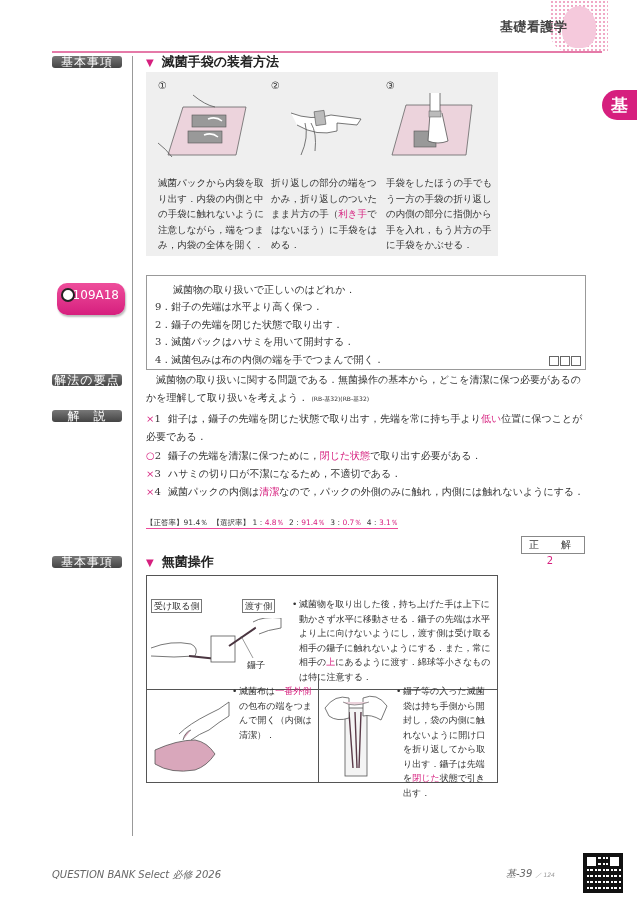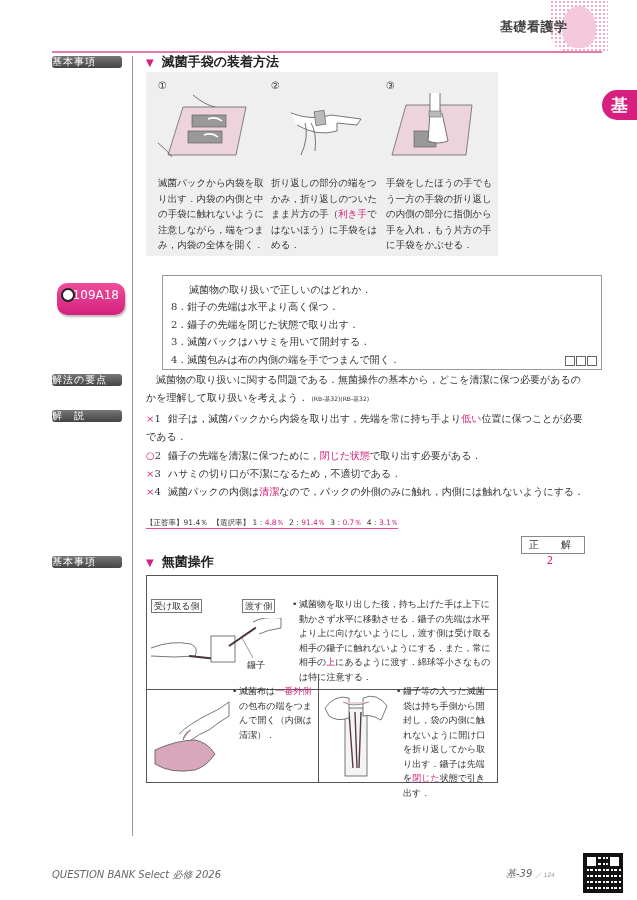"基本事項" .label { font-size: 10px -> 12px; text-align: left -> center }
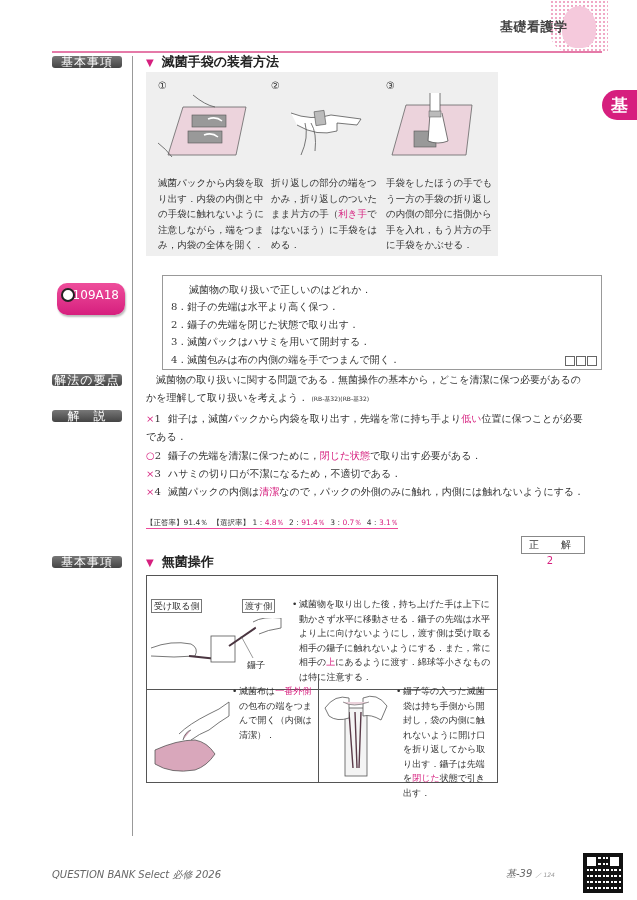"滅菌物の取り扱いで正しいのはどれか．" .question-box { left: 162px -> 146px }
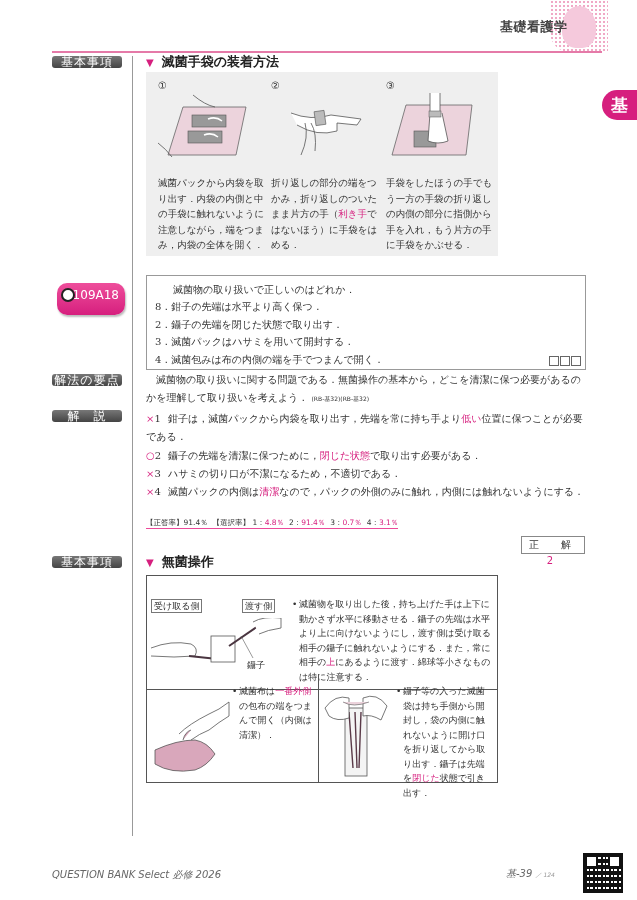"8．鉗子の先端は水平より高く保つ．" div.opt { text: 8 -> 9 }
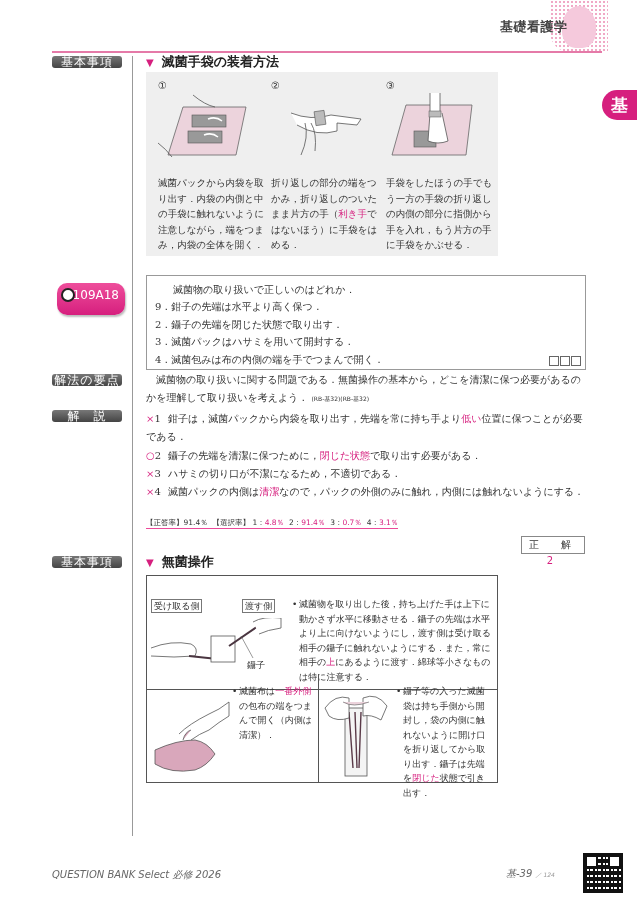"鉗子は，滅菌パックから内袋を取り出す，先端を常に持ち手より" span { text: 滅菌パックから内袋を -> 鑷子の先端を閉じた状態で }
